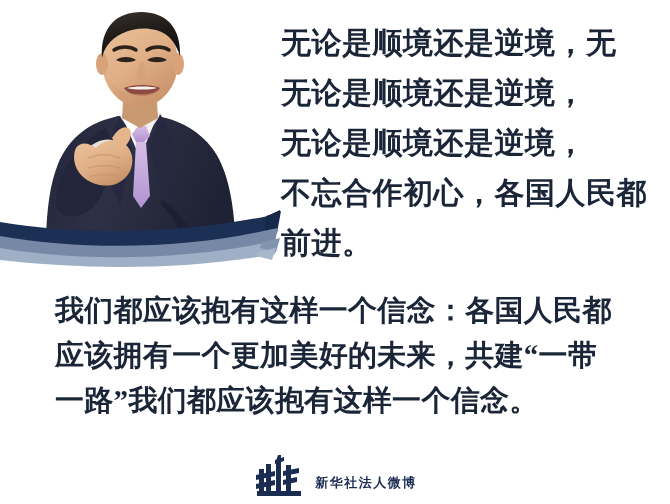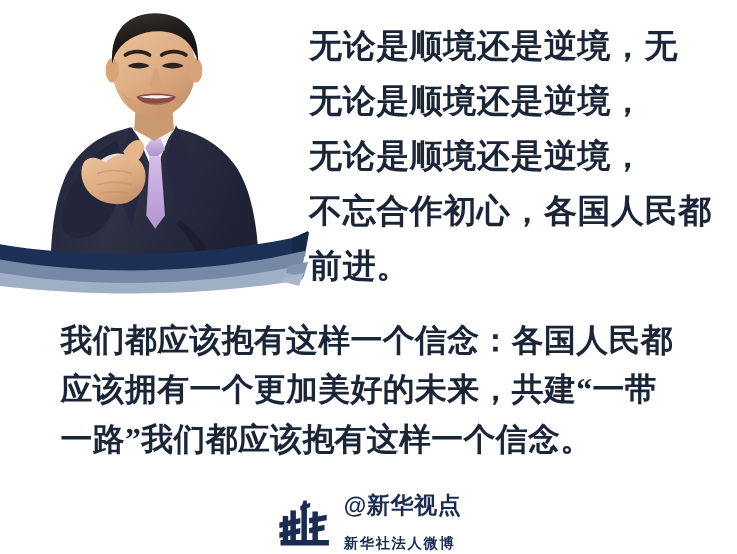"@新华视点" div.brand-name { html: <div>@新华视点</div> -> none }
